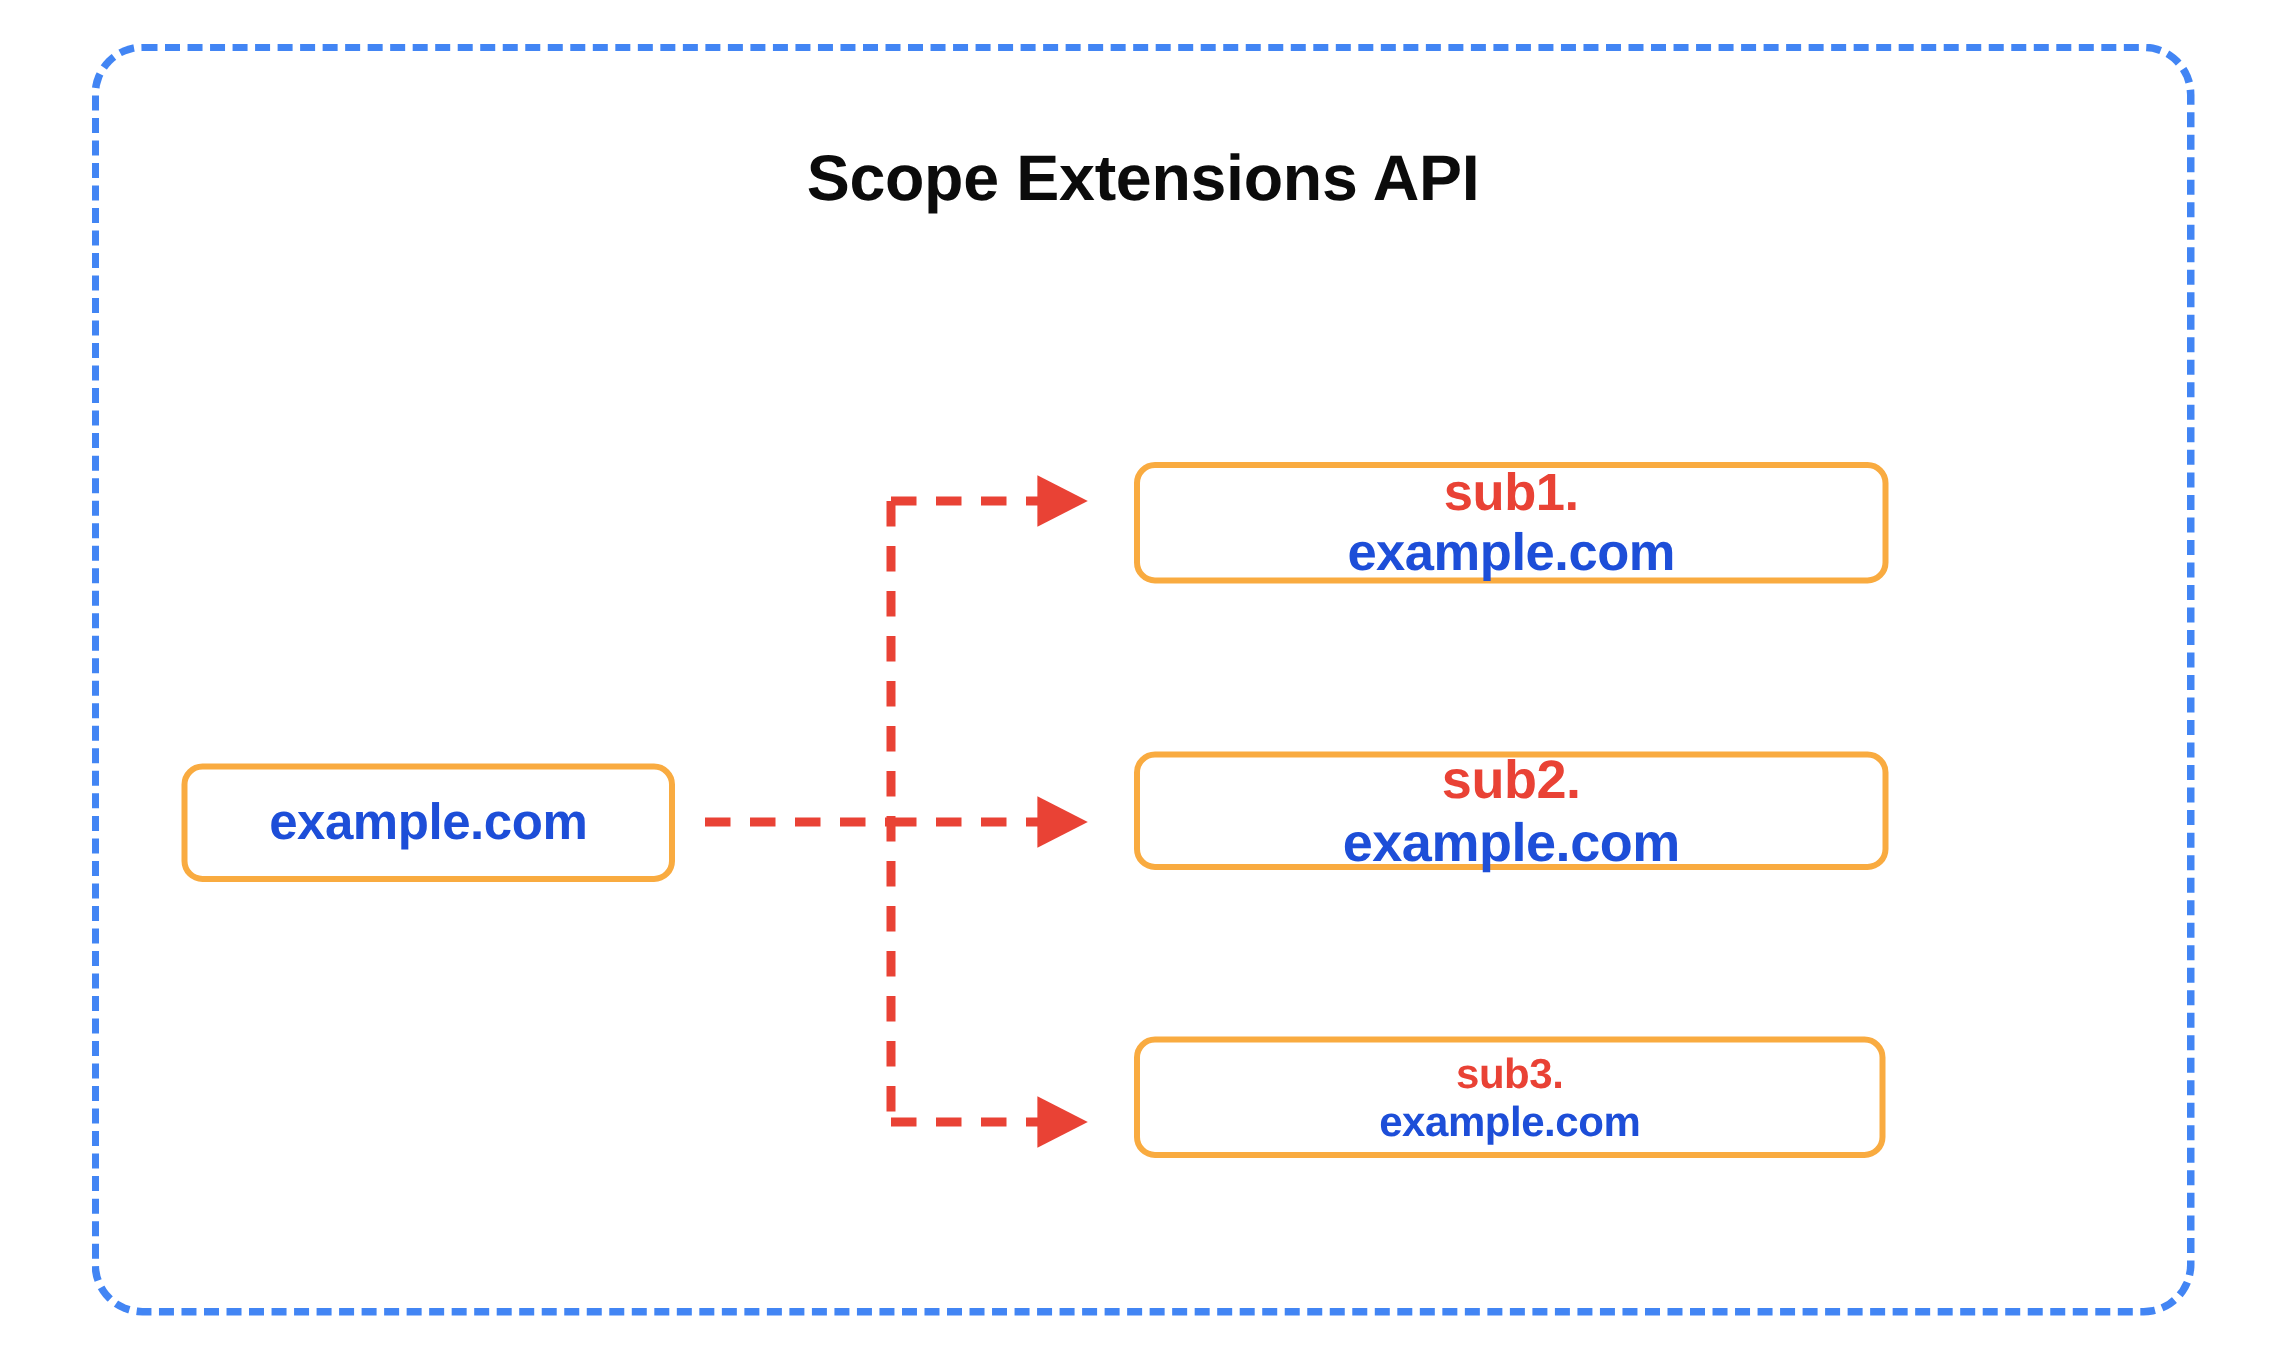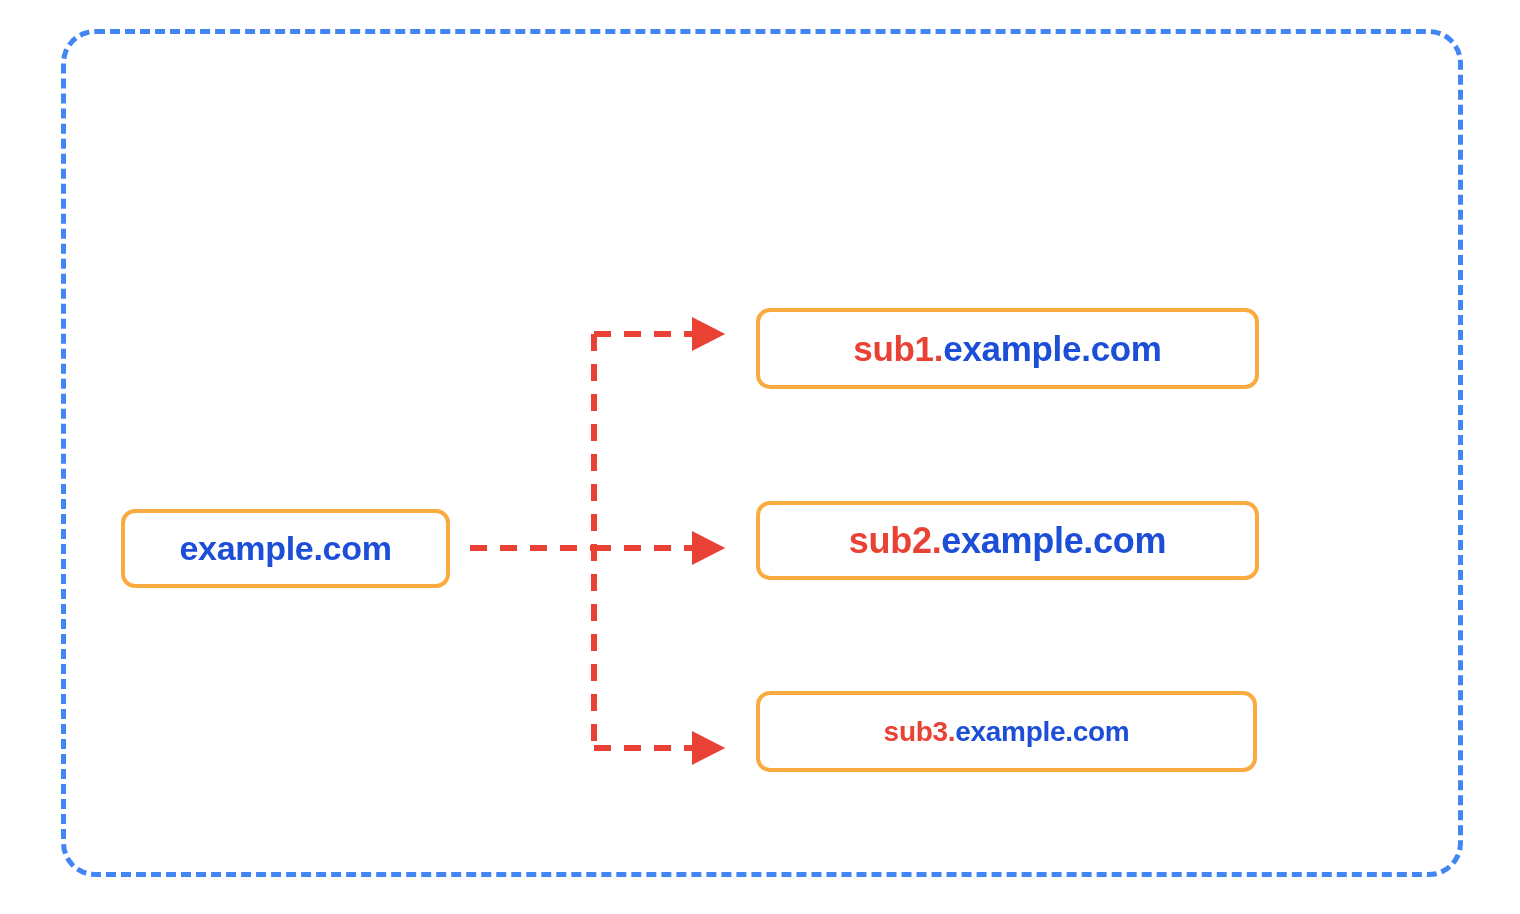"Scope Extensions API" div.diagram-title { html: none -> <div> <span>Scope Extensions API</span> </div> }
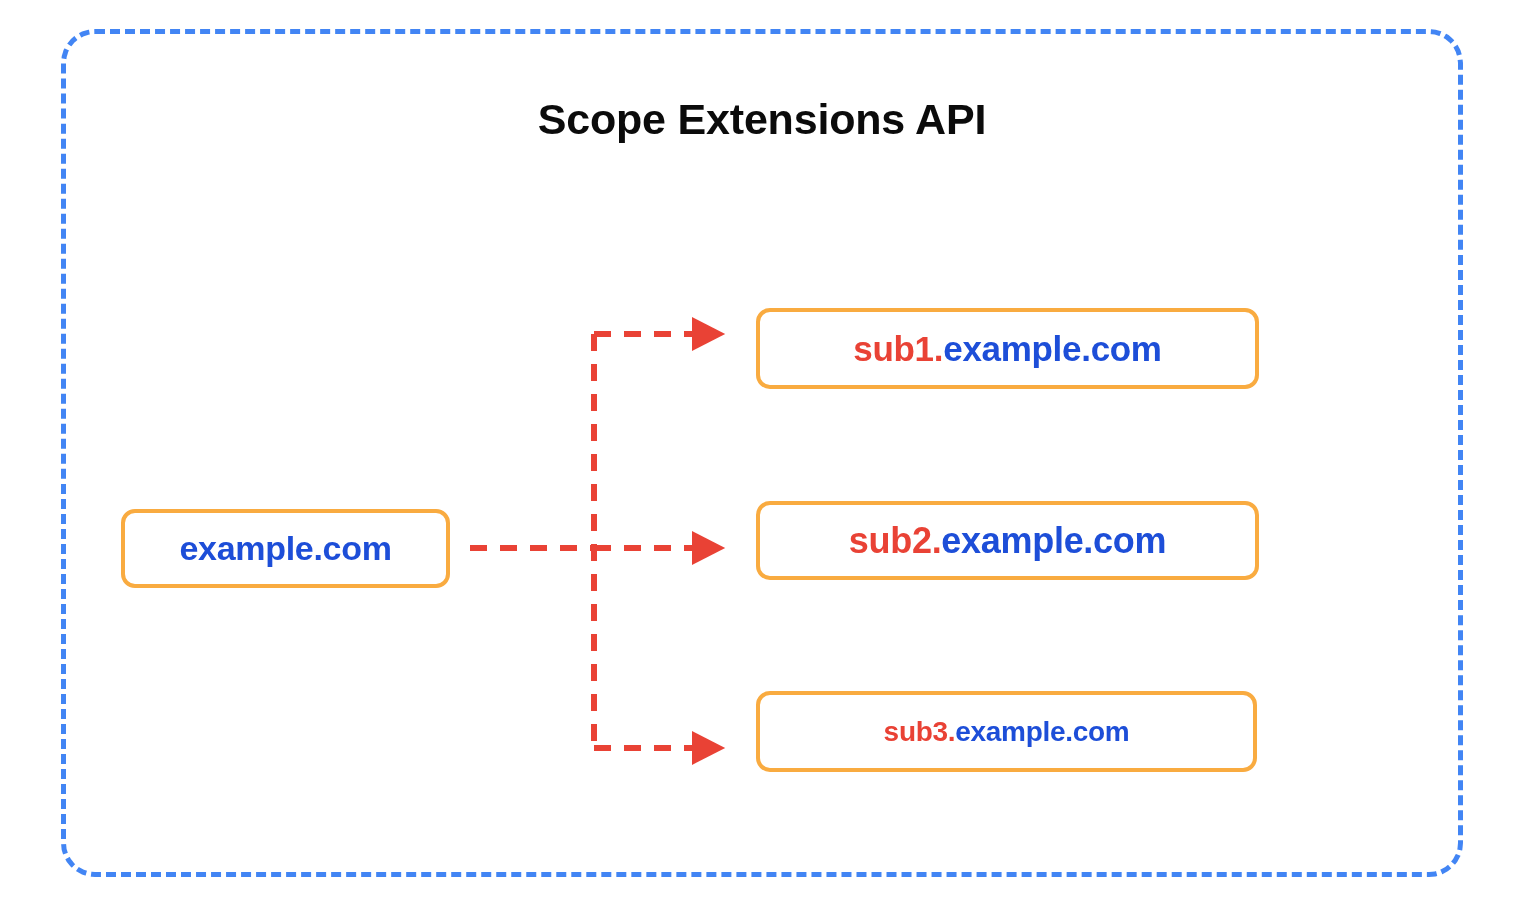"sub1." .origin-box { flex-direction: none -> column }
